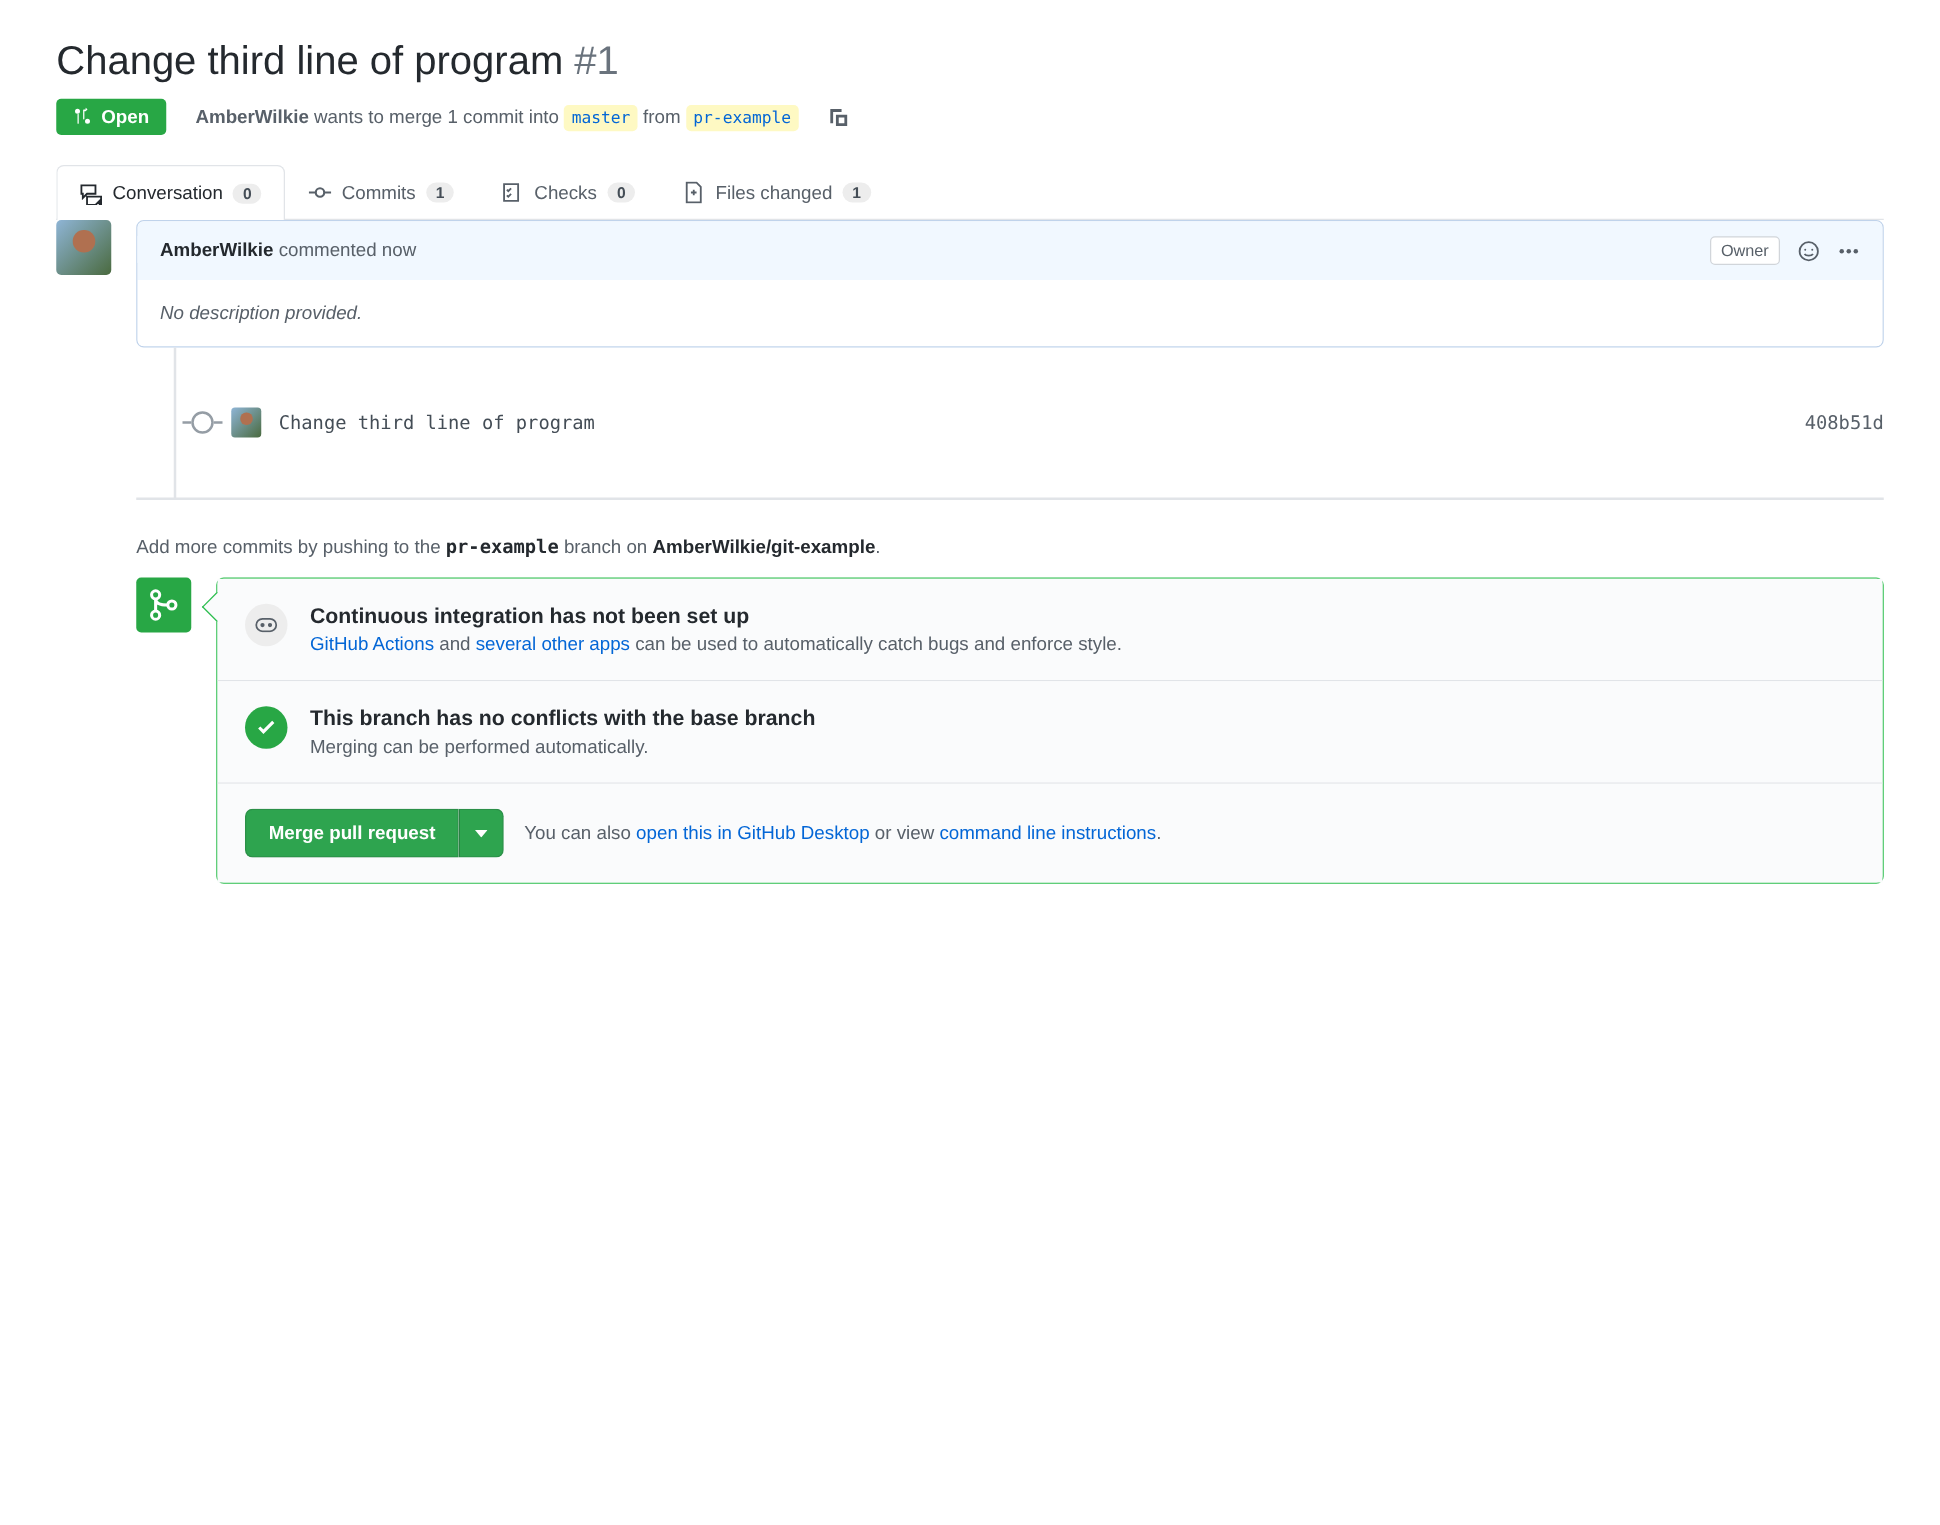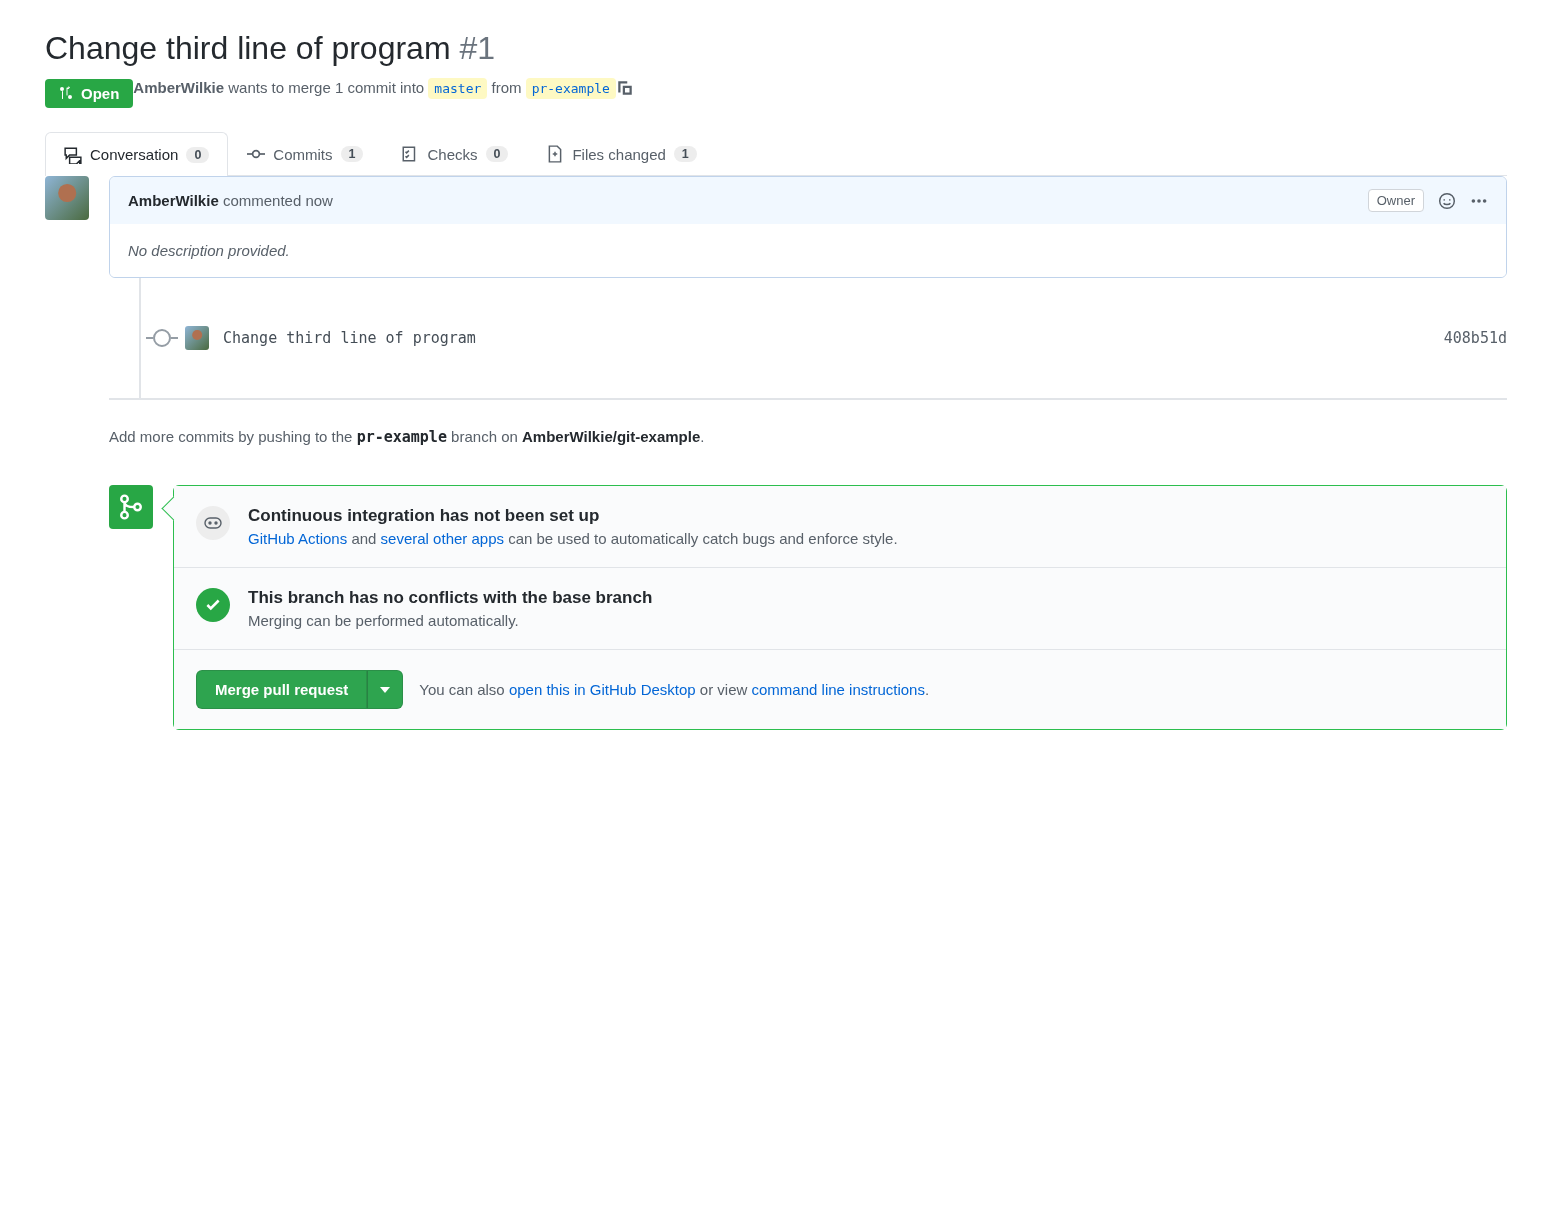"Open" .meta-row { align-items: flex-start -> center; gap: 0 -> 23px }
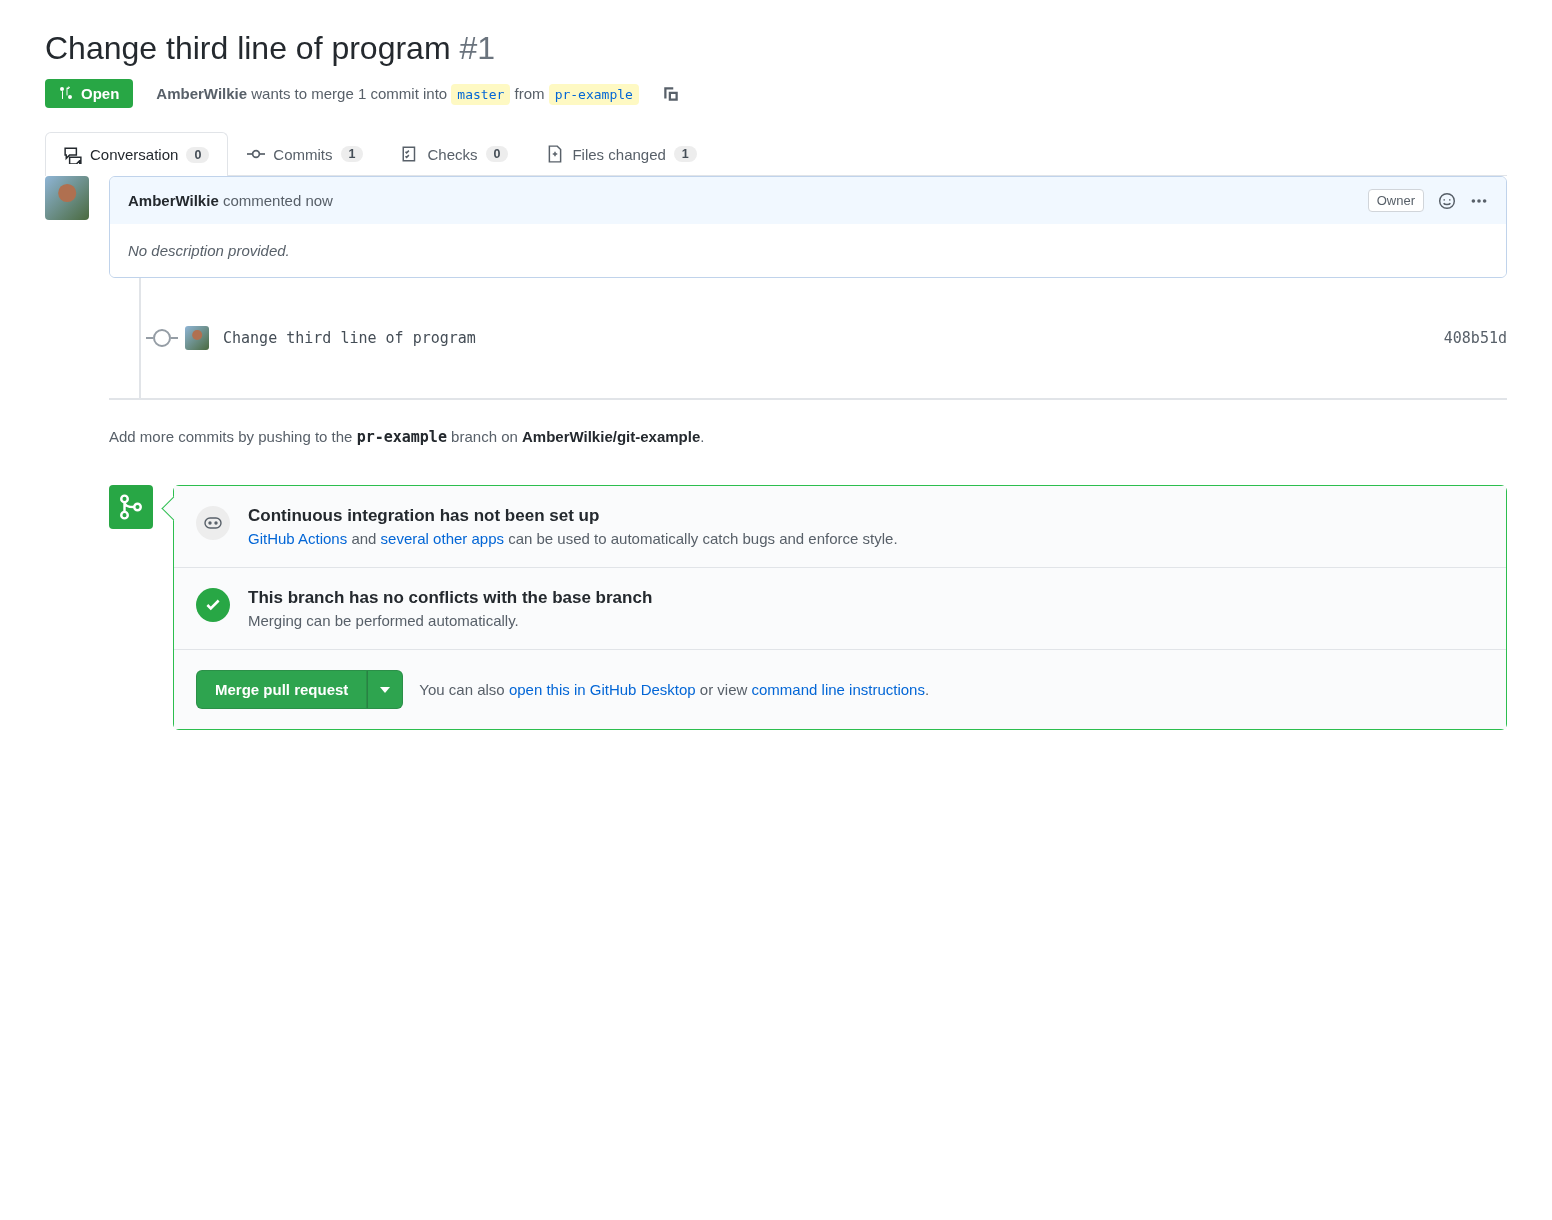"Add more commits by pushing" .push-hint { margin: 28px 0 39px -> 28px 0 16px }
